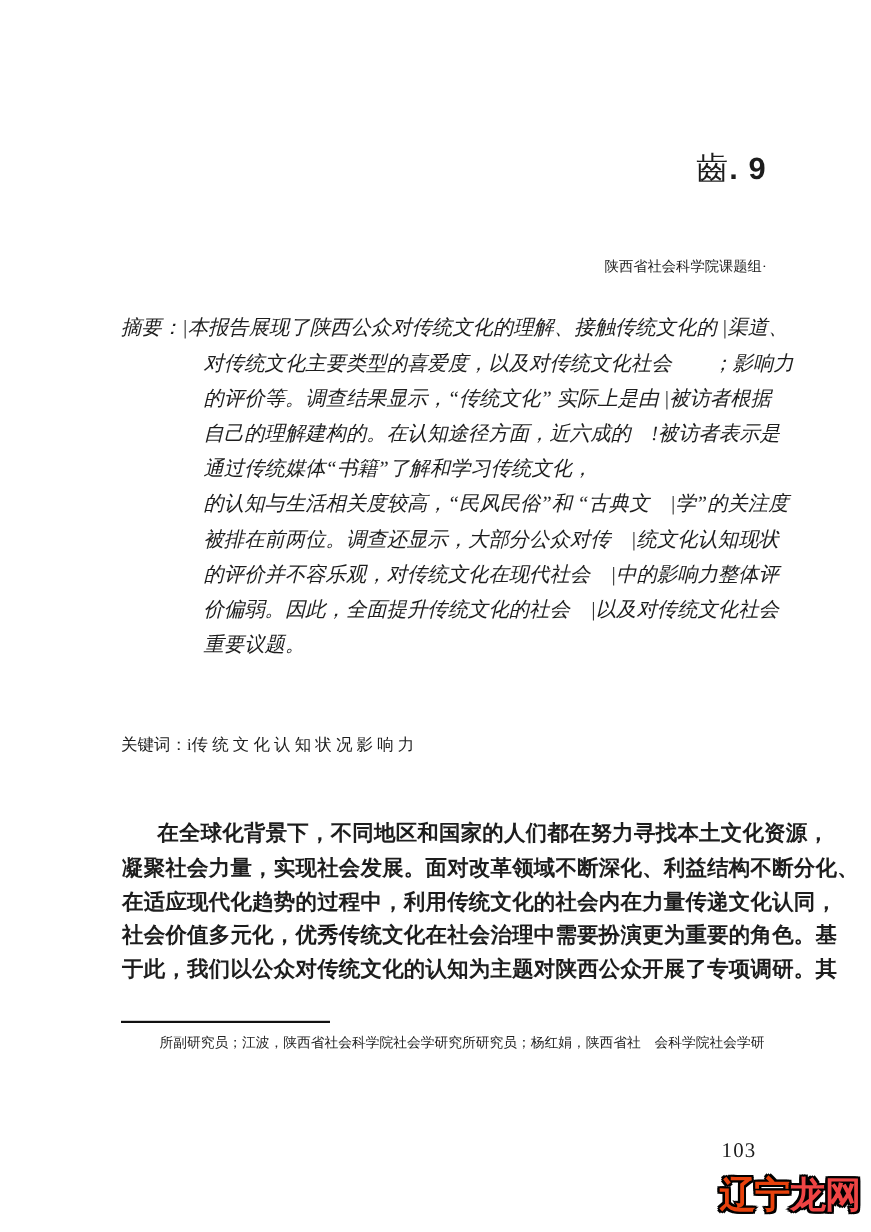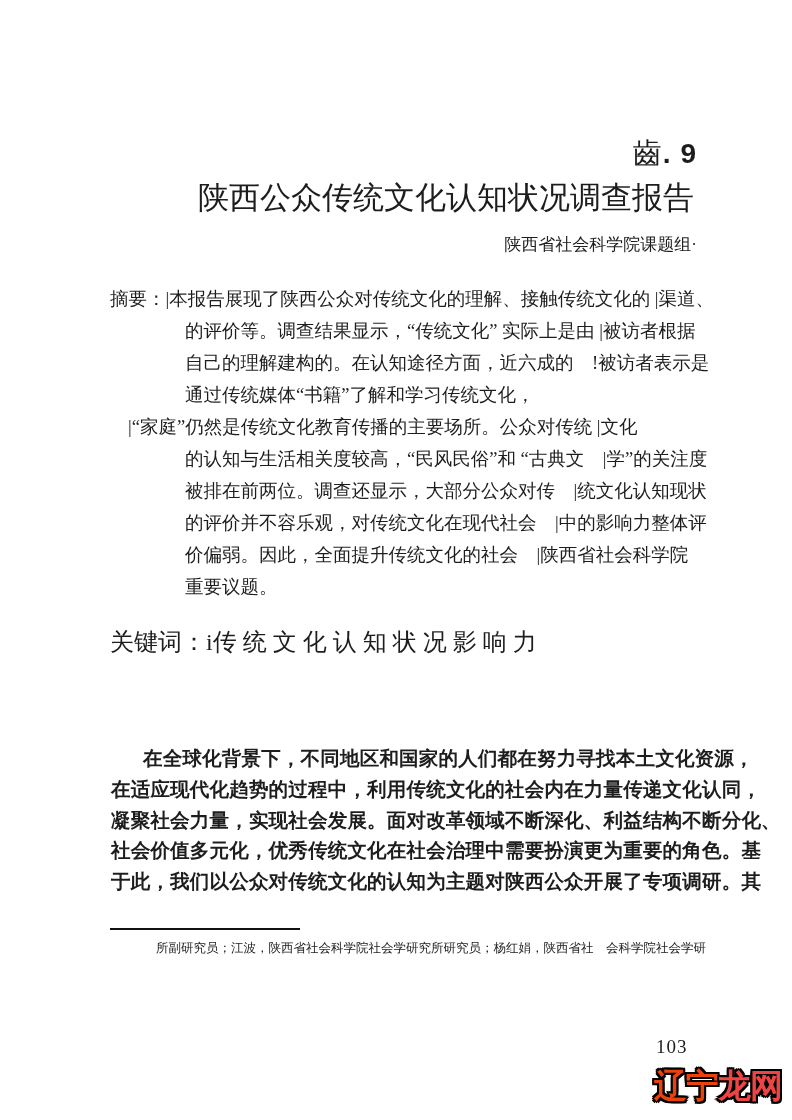"陕西公众传统文化认知状况调查报告" h1.title { html: <h1>陕西公众传统文化认知状况调查报告</h1> -> none }
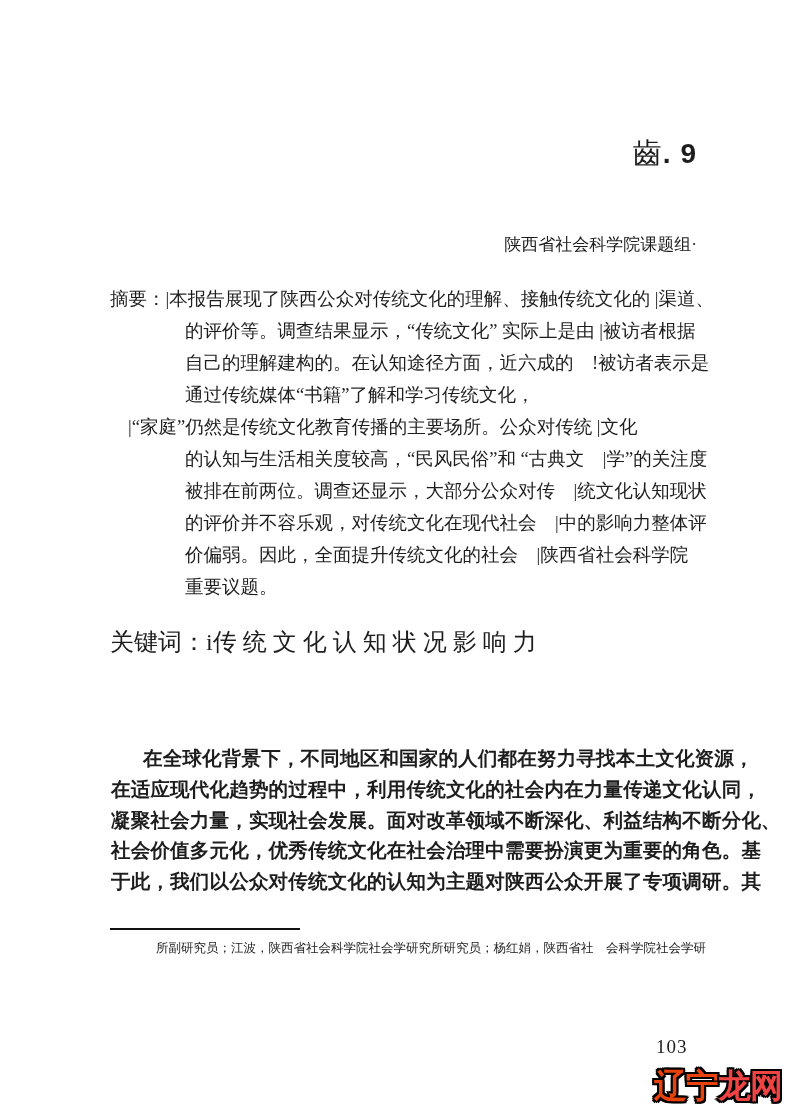"陕西省社会科学院课题组·" .byline { font-size: 17px -> 13px }
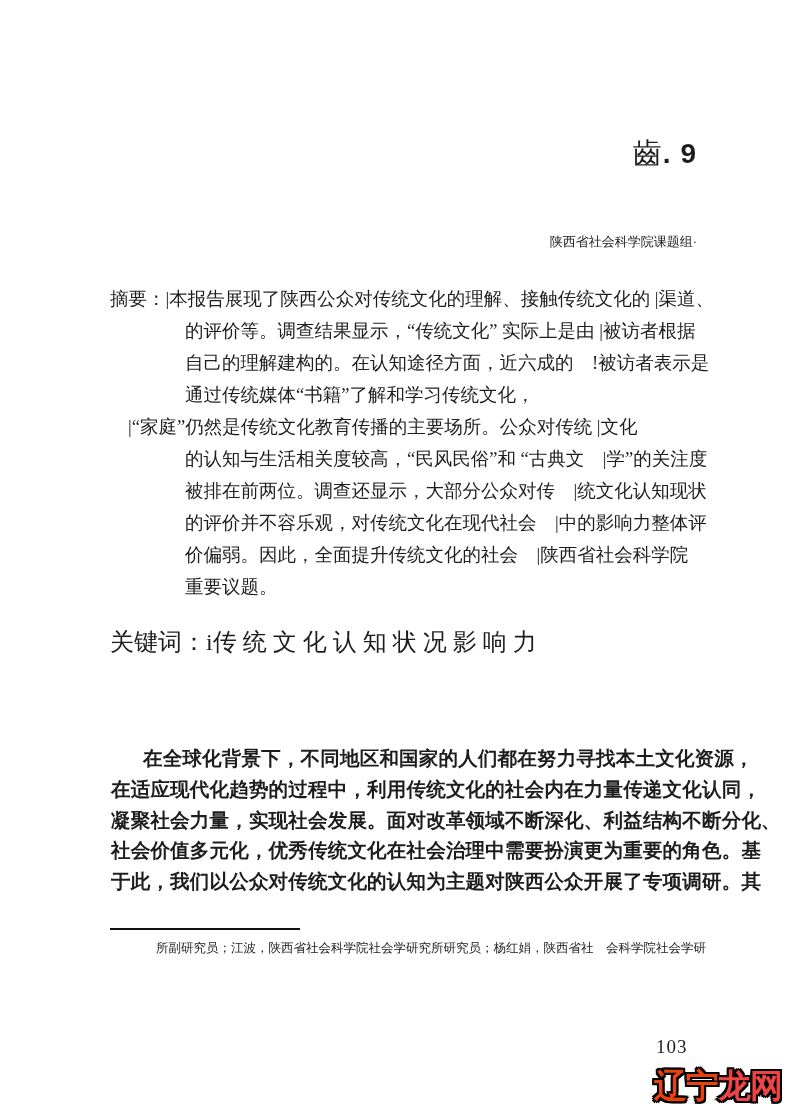"摘要：|本报告展现了陕西公众对传统文化的理解、接触传统文化的 |渠道、" .abstract { font-style: none -> italic }
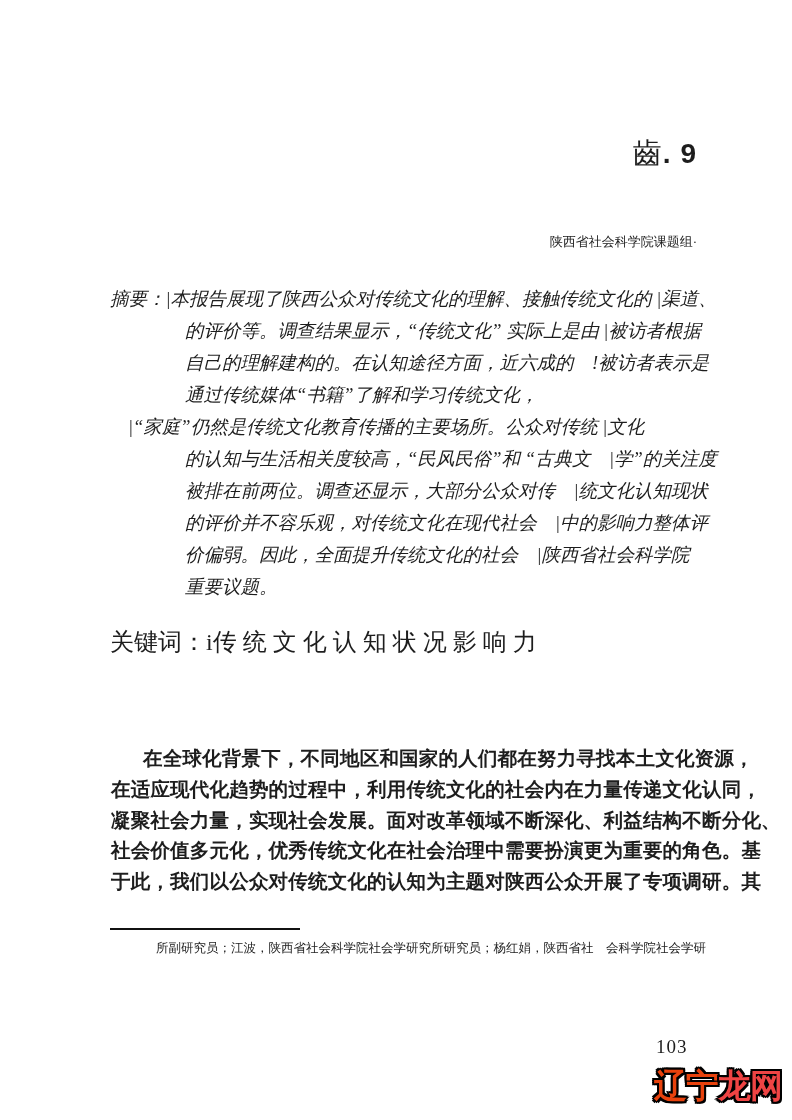"对传统文化主要类型的喜爱度，以及对传统文化社会 ；影响力" div.abs-line { html: none -> <div>对传统文化主要类型的喜爱度，以及对传统文化社会 ；影响力</div> }
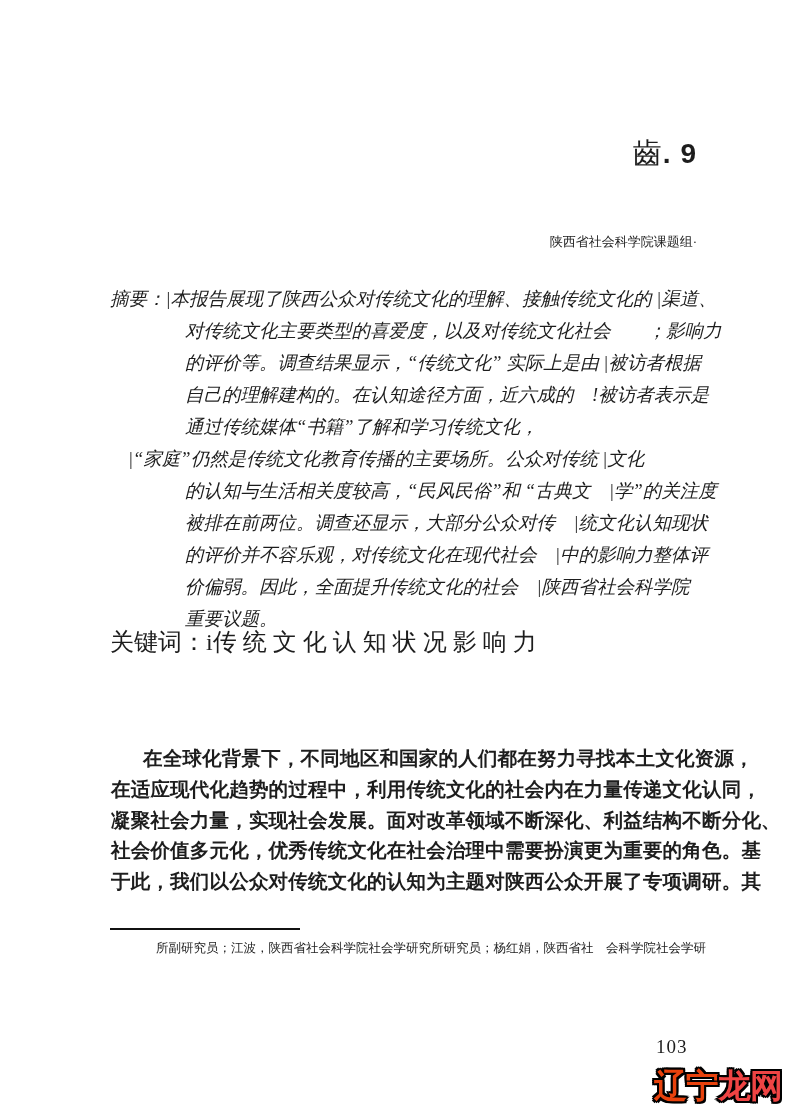"|“家庭”仍然是传统文化教育传播的主要场所。公众对传统 |文化" div.abs-line { html: <div>|“家庭”仍然是传统文化教育传播的主要场所。公众对传统 |文化</div> -> none }
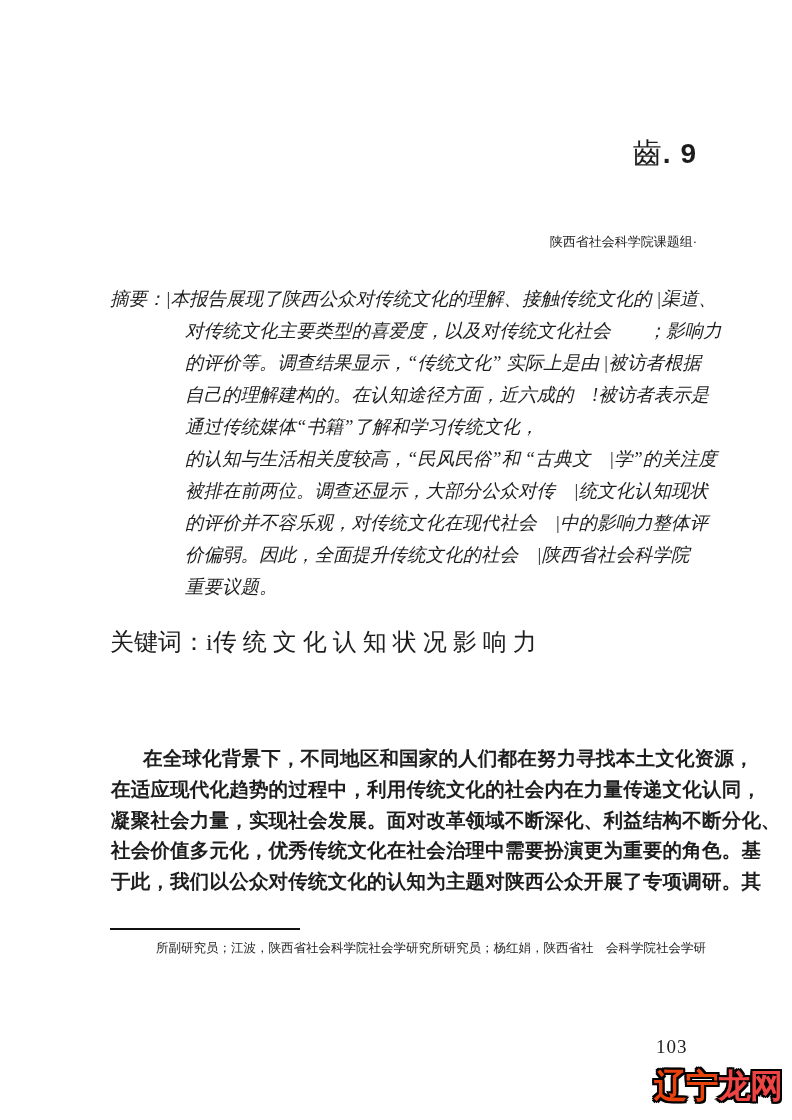"价偏弱。因此，全面提升传统文化的社会 |陕西省社会科学院" div.abs-line { text: 陕西省社会科学院 -> 以及对传统文化社会 }
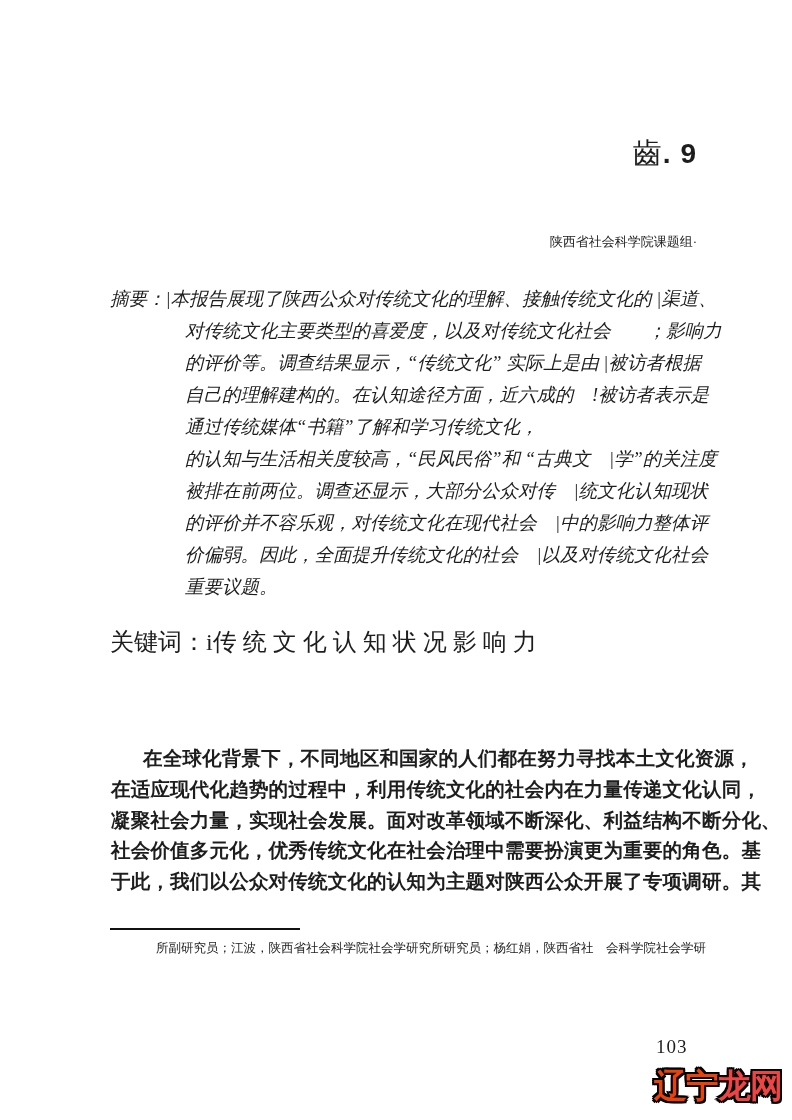"关键词：i传 统 文 化 认" .keywords { font-size: 24px -> 15px; top: 626px -> 662px }
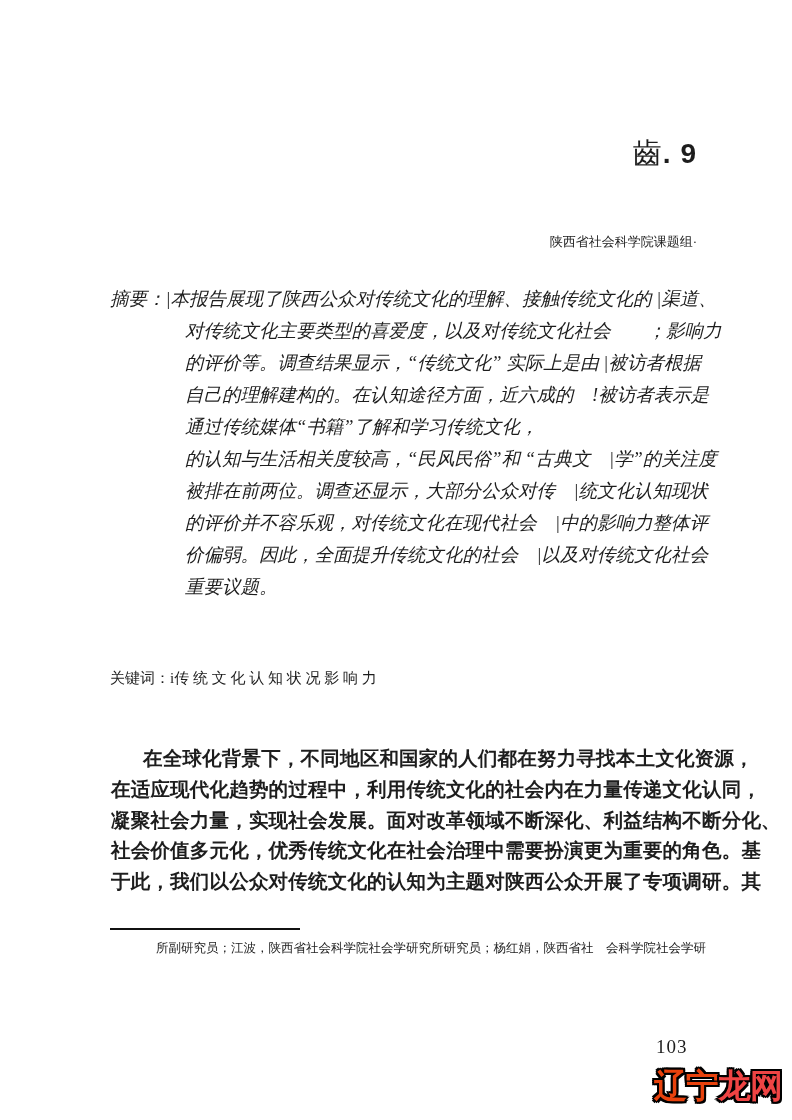"在适应现代化趋势的过程中，利用传统文化的社会内在力量传递文化认同，" div.body-line { order: before "凝聚社会力量，实现社会发展。面对改革领域不断深化、利益结构不断分化、" -> after "凝聚社会力量，实现社会发展。面对改革领域不断深化、利益结构不断分化、" }
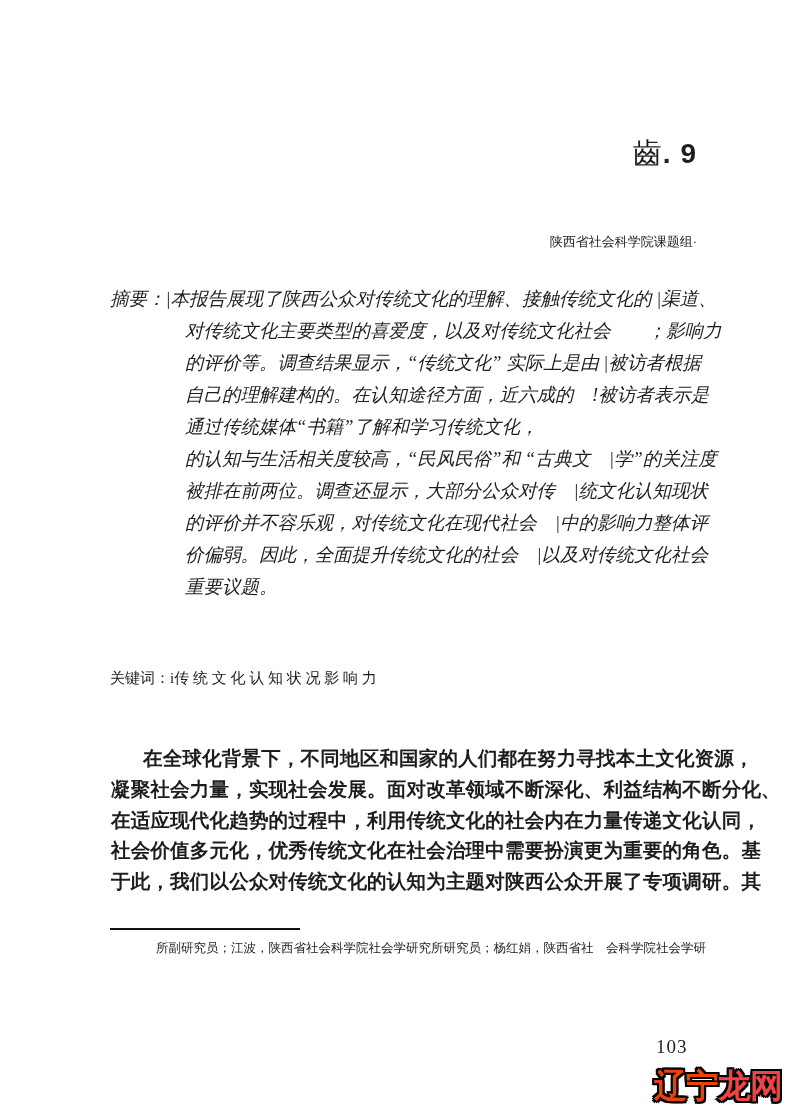"所副研究员；江波，陕西省社会科学院社会学研究所研究员；杨红娟，陕西省社" .fn-line.cont { margin-left: 28px -> 17px }
